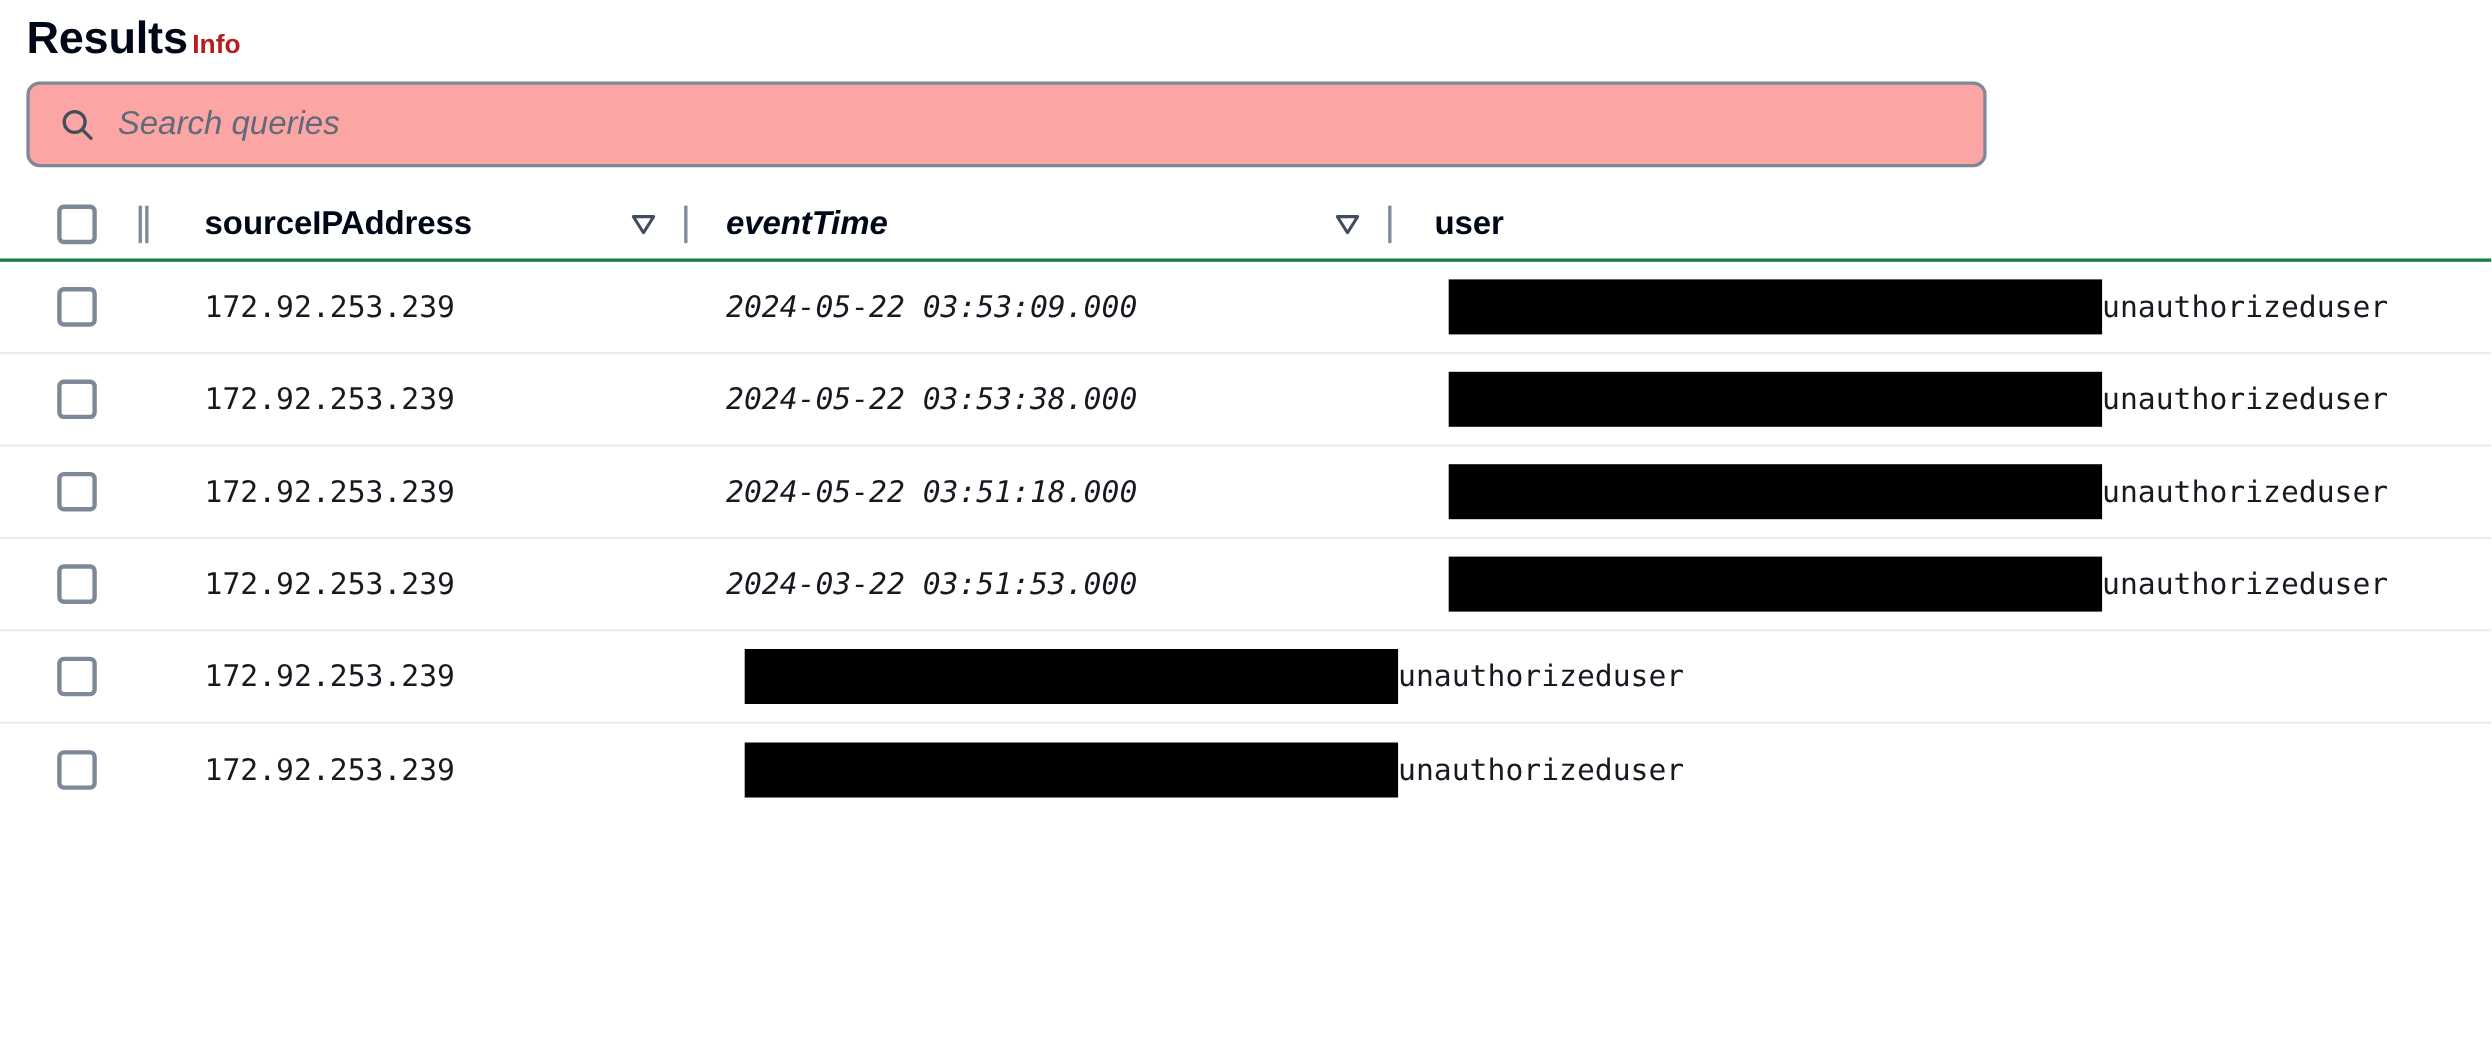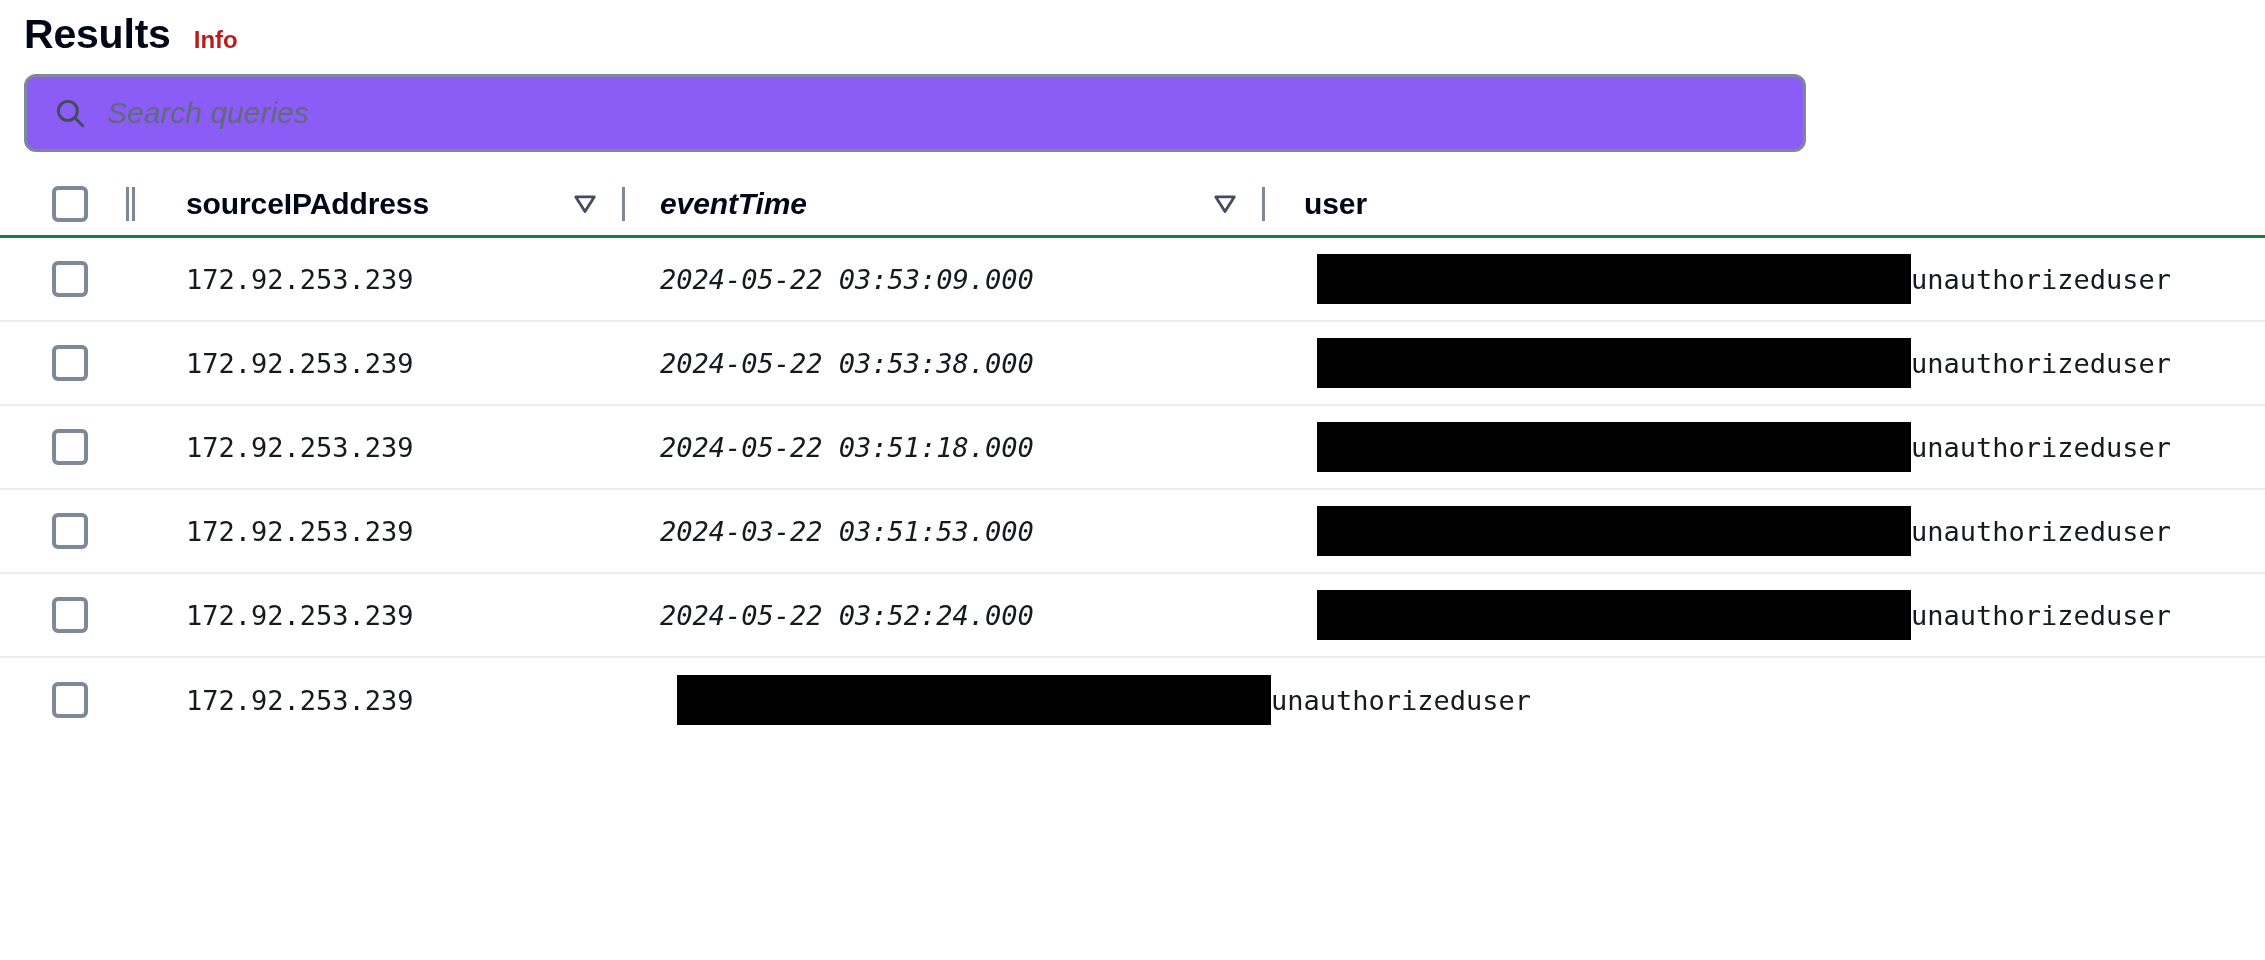"Results" .results-header { gap: 23px -> 4px }
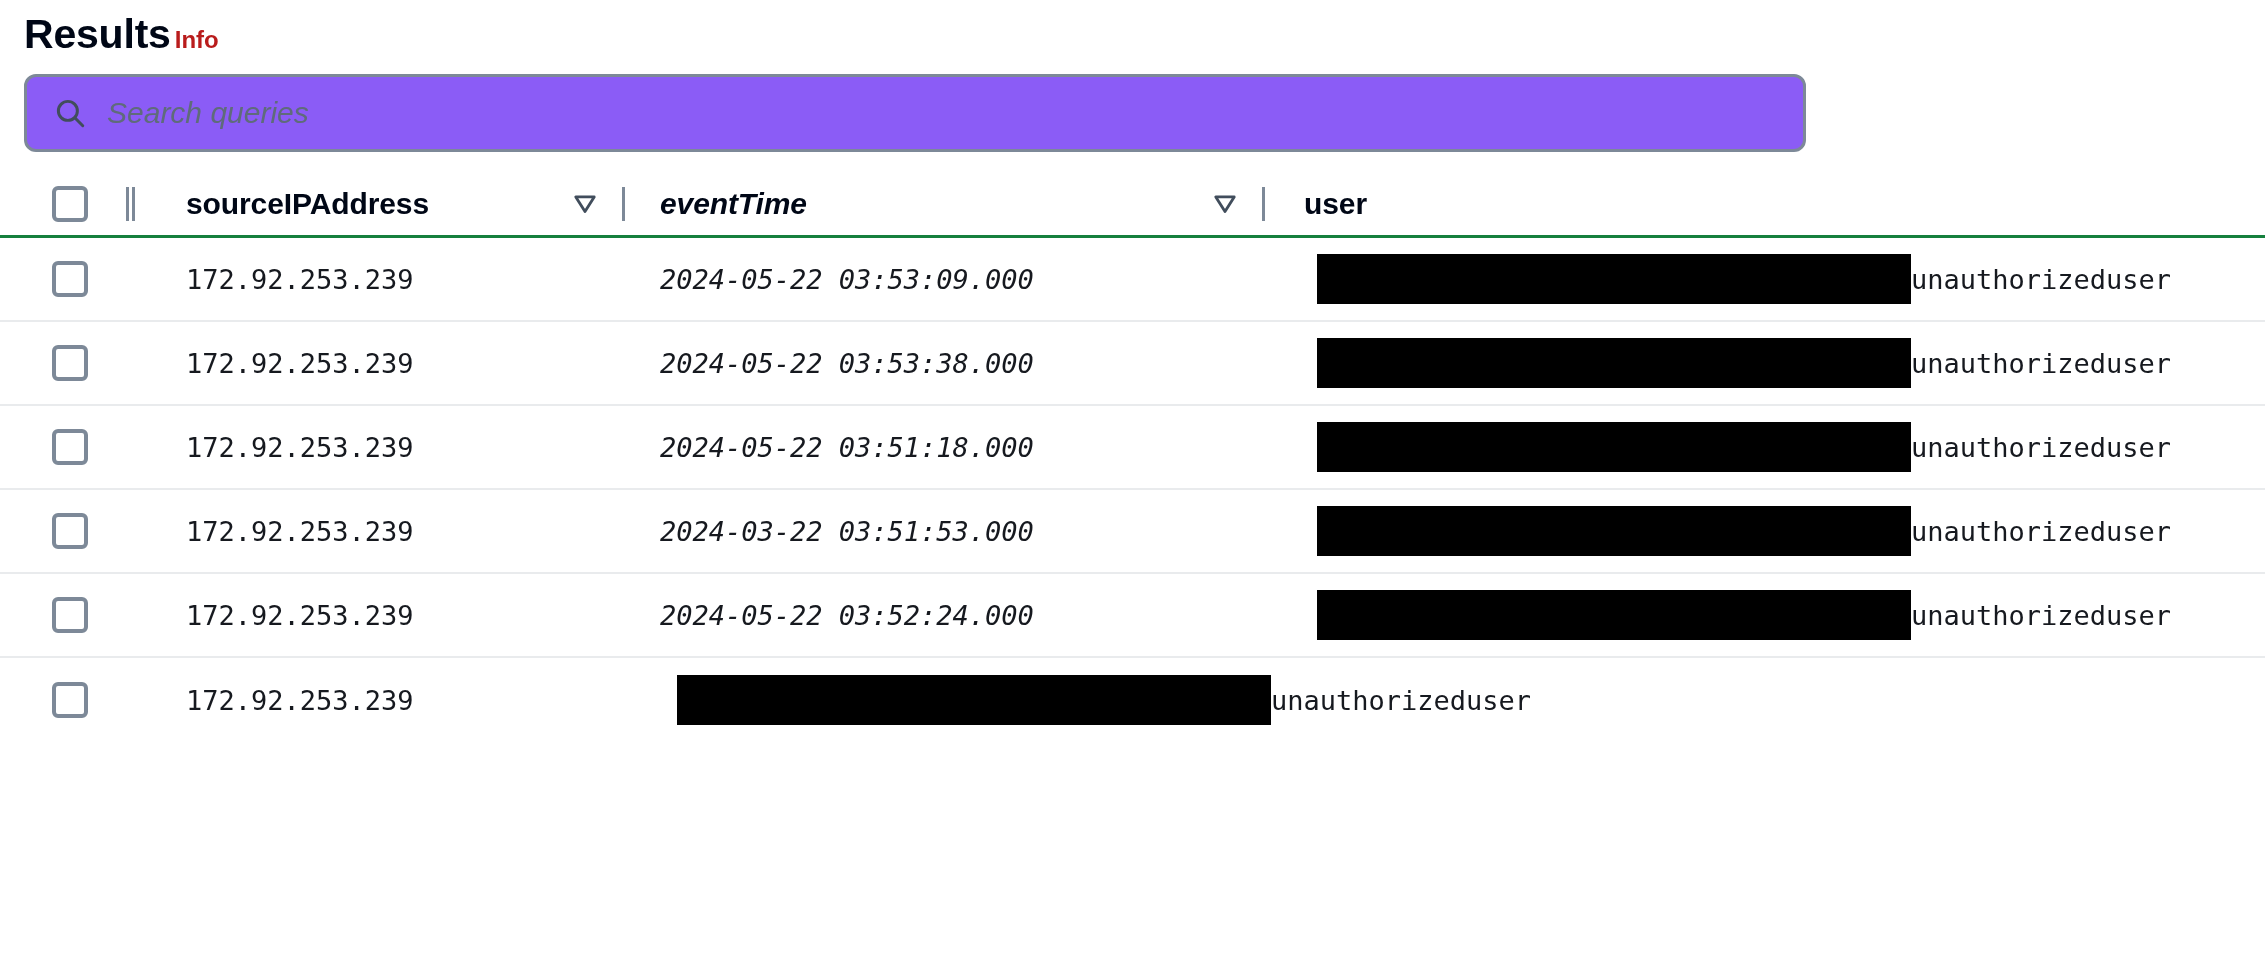"Search queries" .search-box { background: #8b5cf6 -> #fca5a5 }
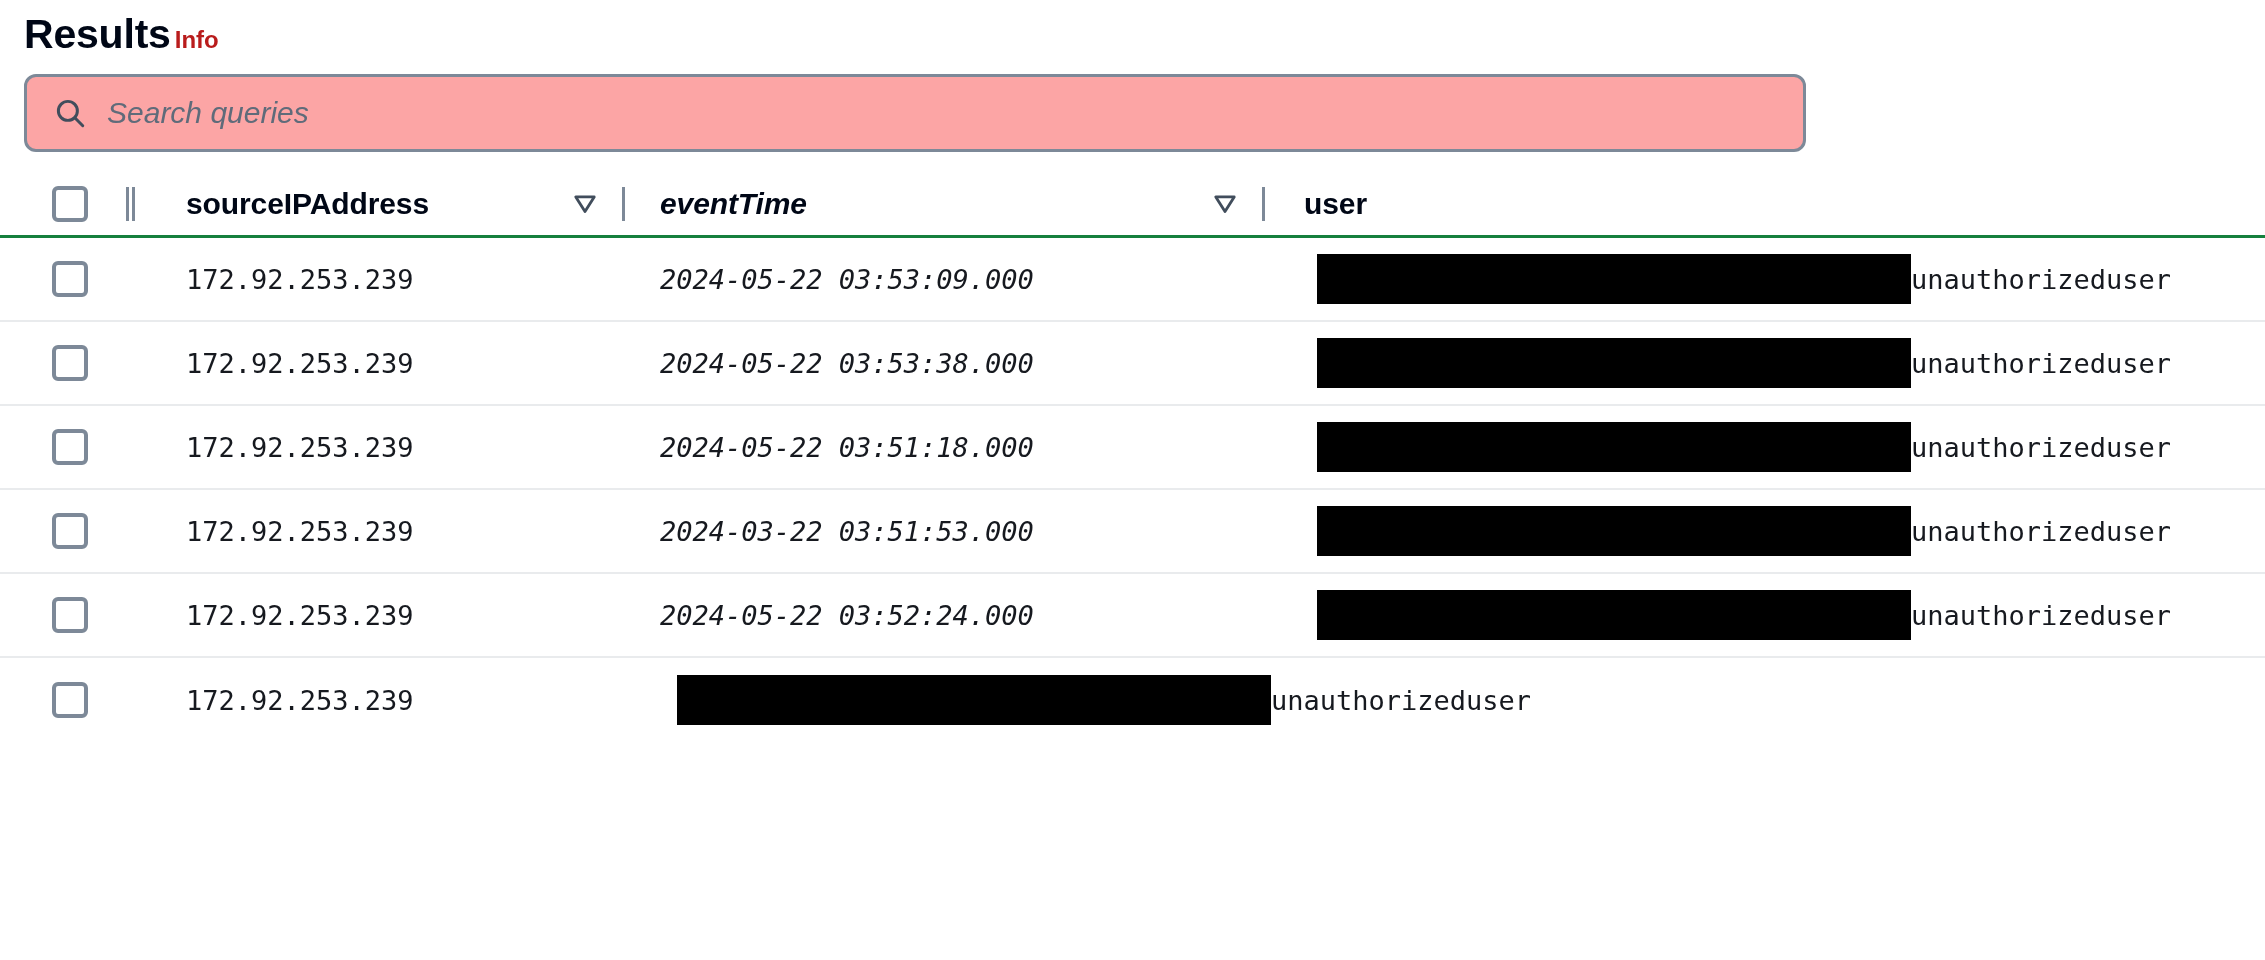"2024-05-22 03:52:24.000" div.cell-time { html: <div> <span>2024-05-22 03:52:24.000</span> </div> -> none }
